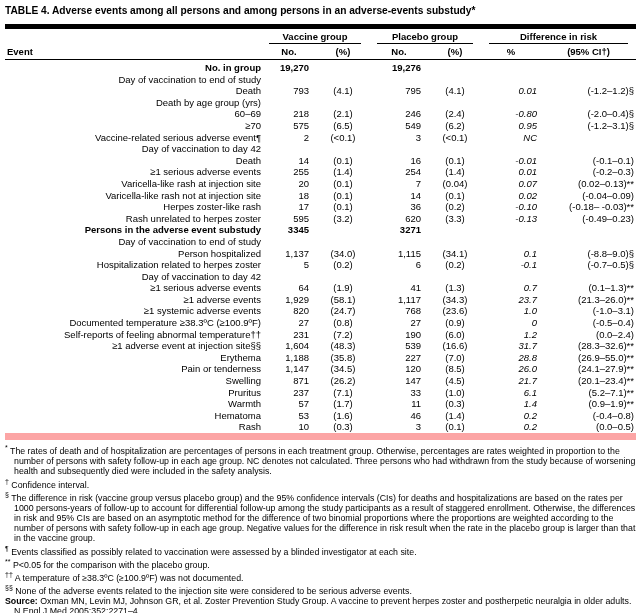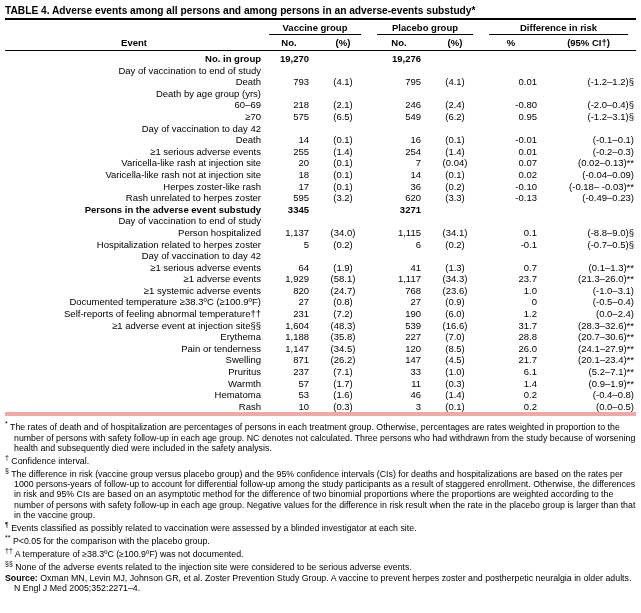"TABLE 4. Adverse events among" .title { border-bottom: 2px solid #000000 -> 5px solid #000000; padding-bottom: 1px -> 7px }
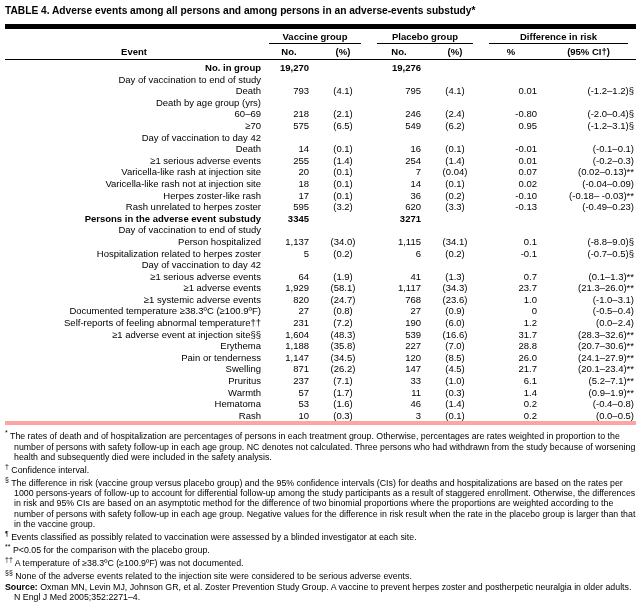"Vaccine group" table { border-bottom: 4px solid #fca5a5 -> 7px solid #fca5a5 }
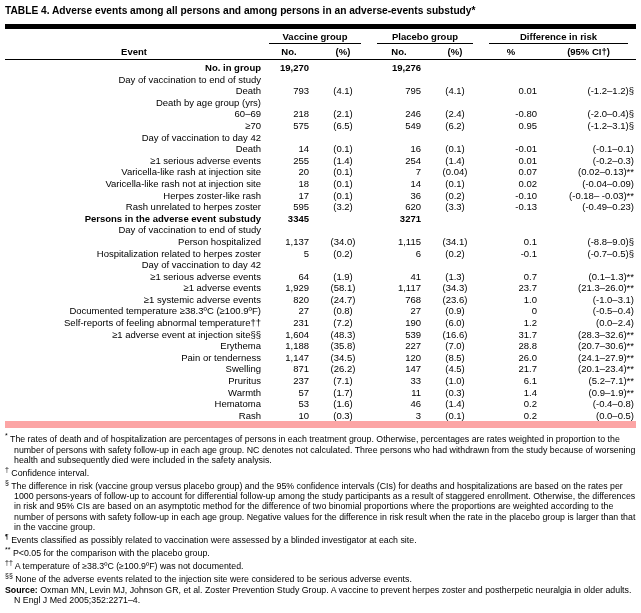"Event" thead tr.sub th.evt { text-align: center -> left }
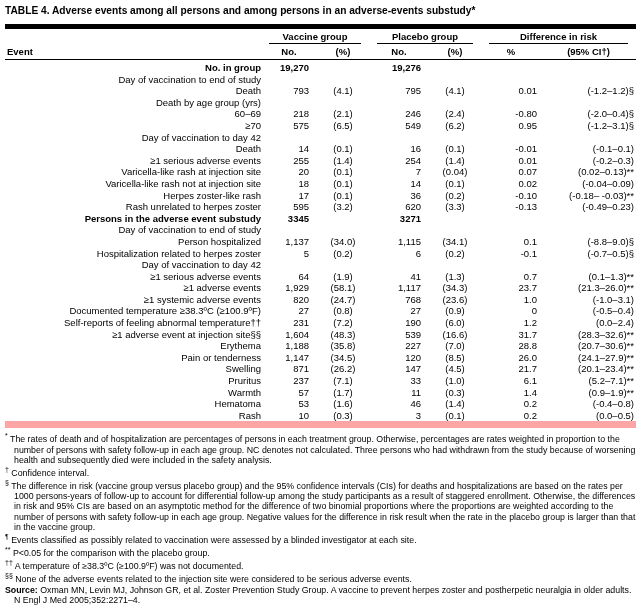"0.01" td.dnum { font-style: none -> italic }
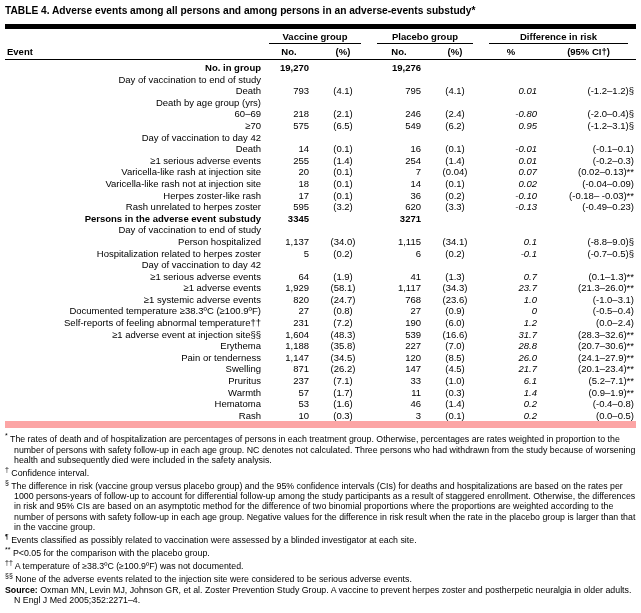"Vaccine-related serious adverse event¶" tr { html: none -> <tr> <td>Vaccine-related serious adverse event¶</td> <td>2</td> <td>(&lt;0.1)</td> <td>3</td> <td>(&lt;0.1)</td> <td>NC</td> <td></td> </tr> }
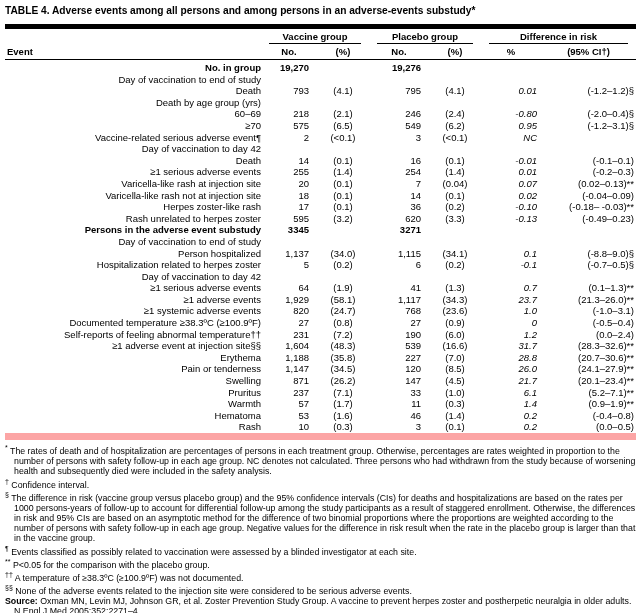"(20.7–30.6)**" td.ci { text: 20.7–30.6 -> 26.9–55.0 }
